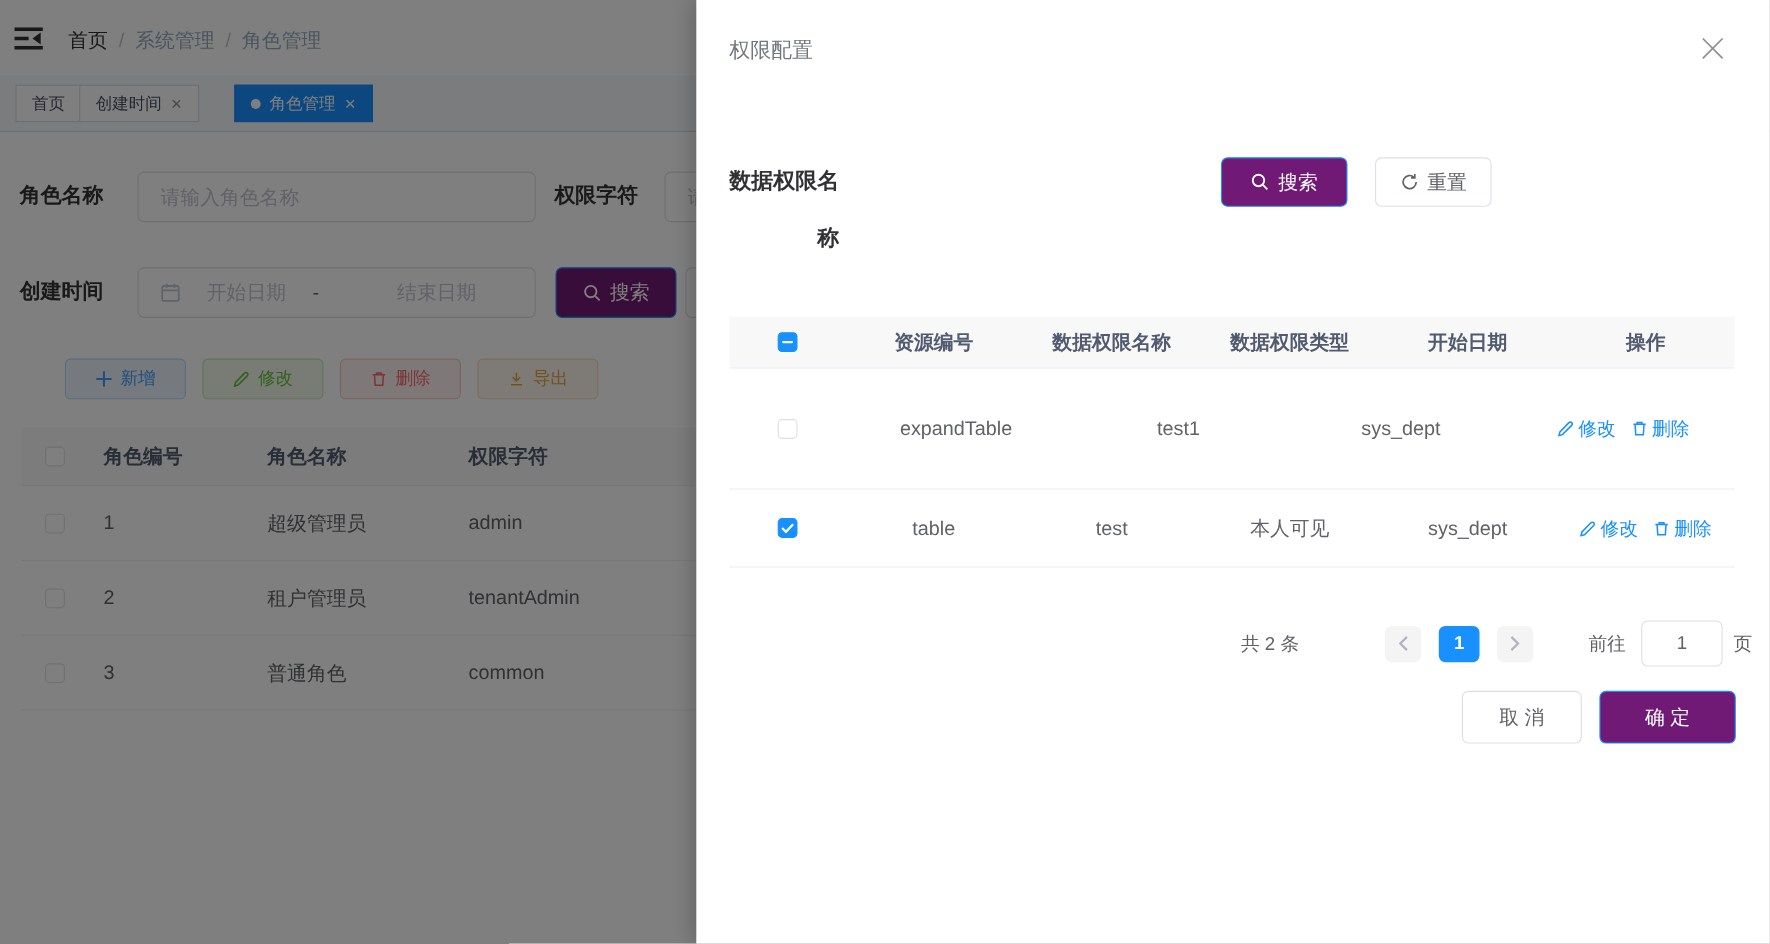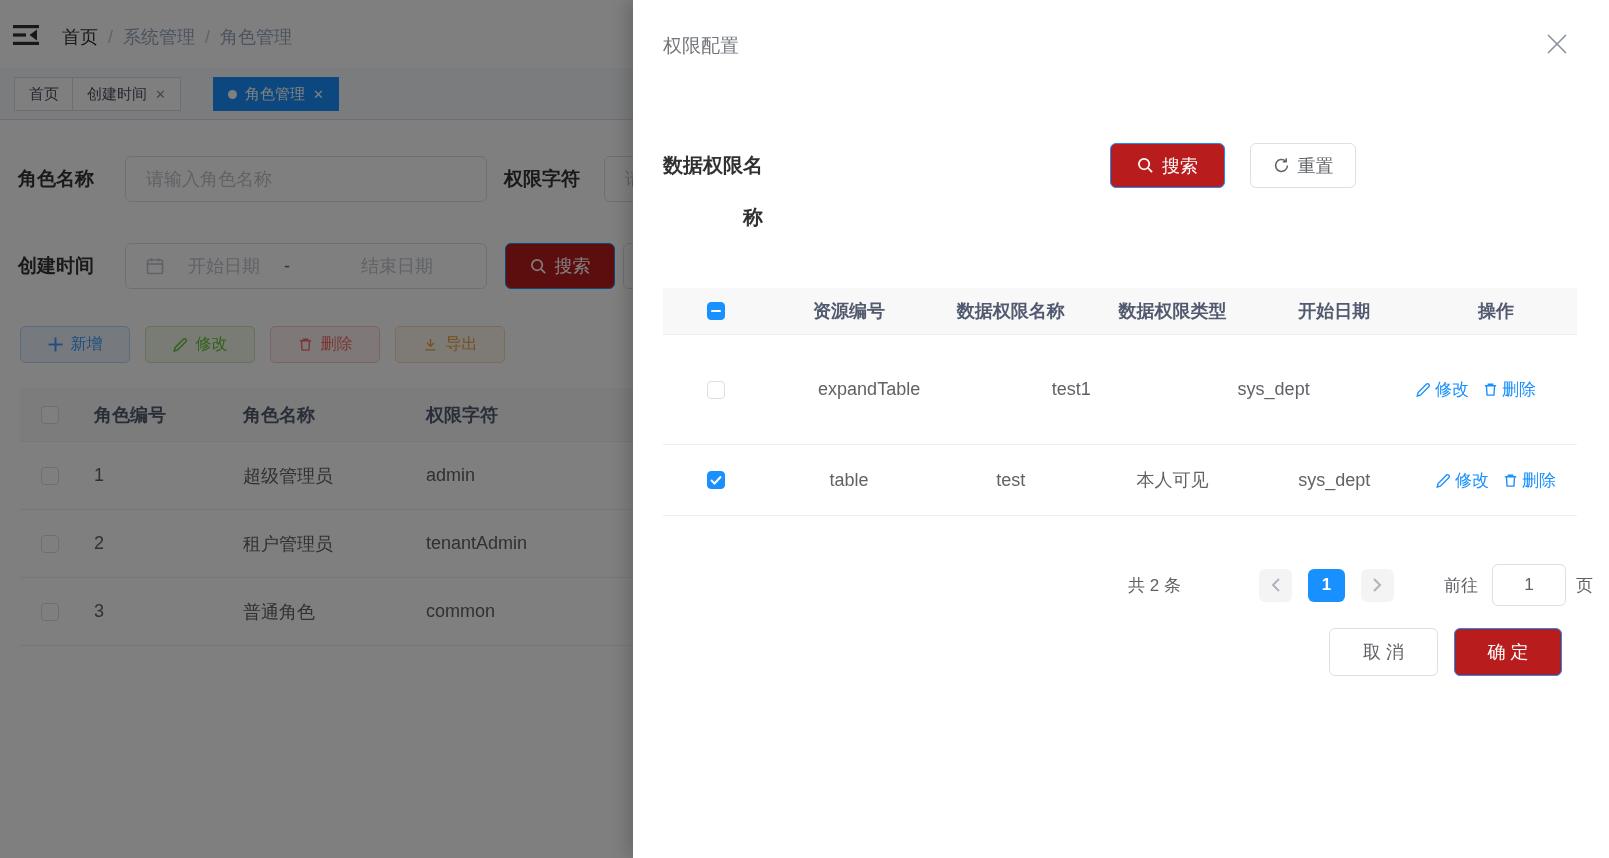"搜索" .btn-primary { background: #b91c1c -> #701a75 }
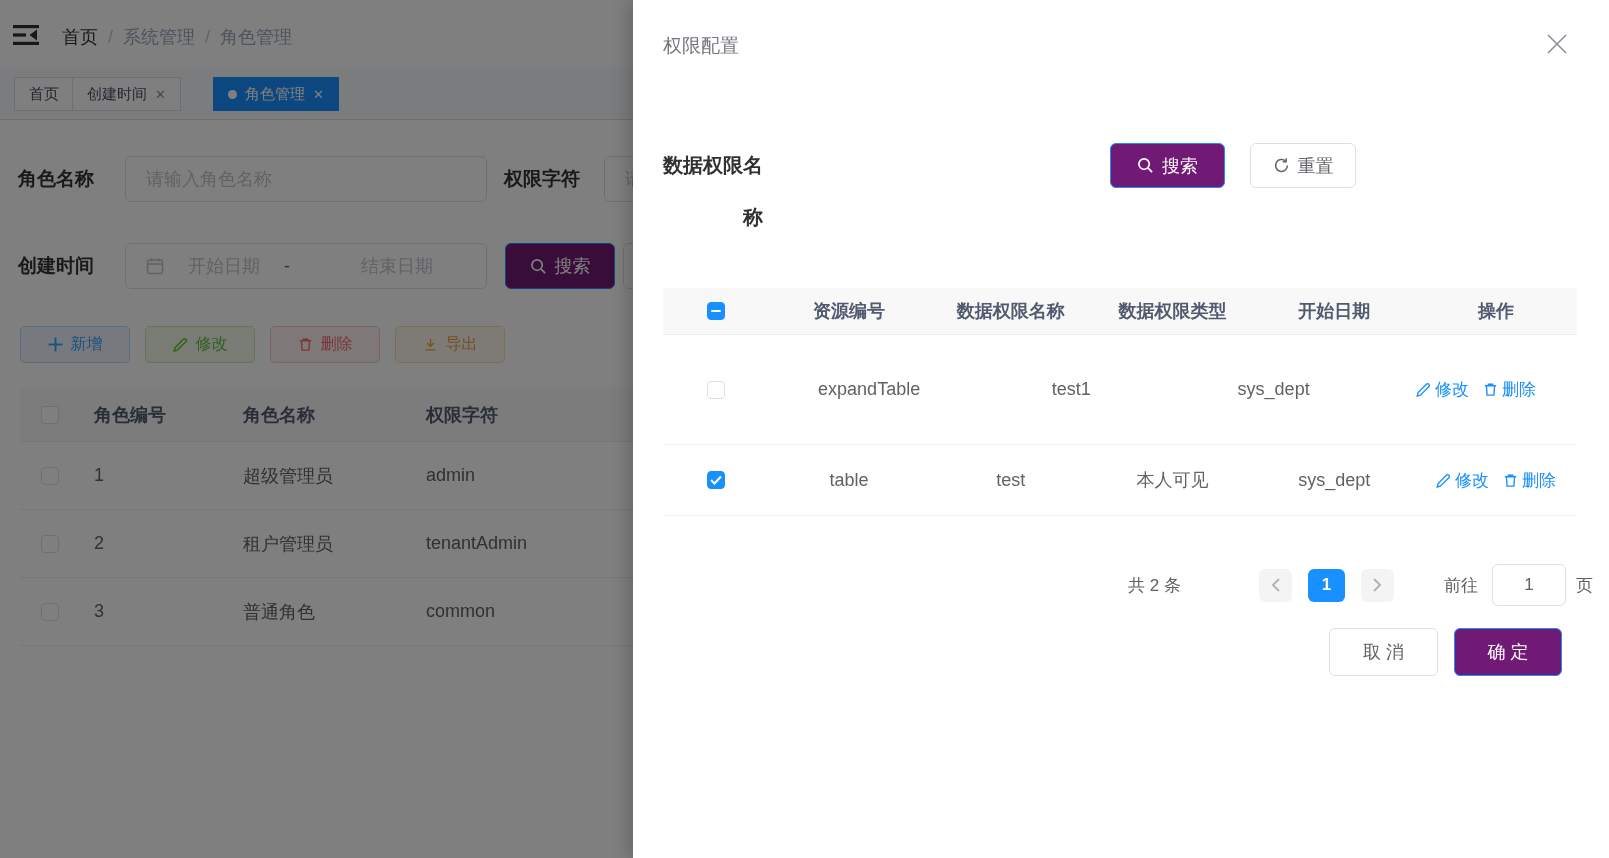"新增" .toolbar-btn { margin-left: none -> 39px }
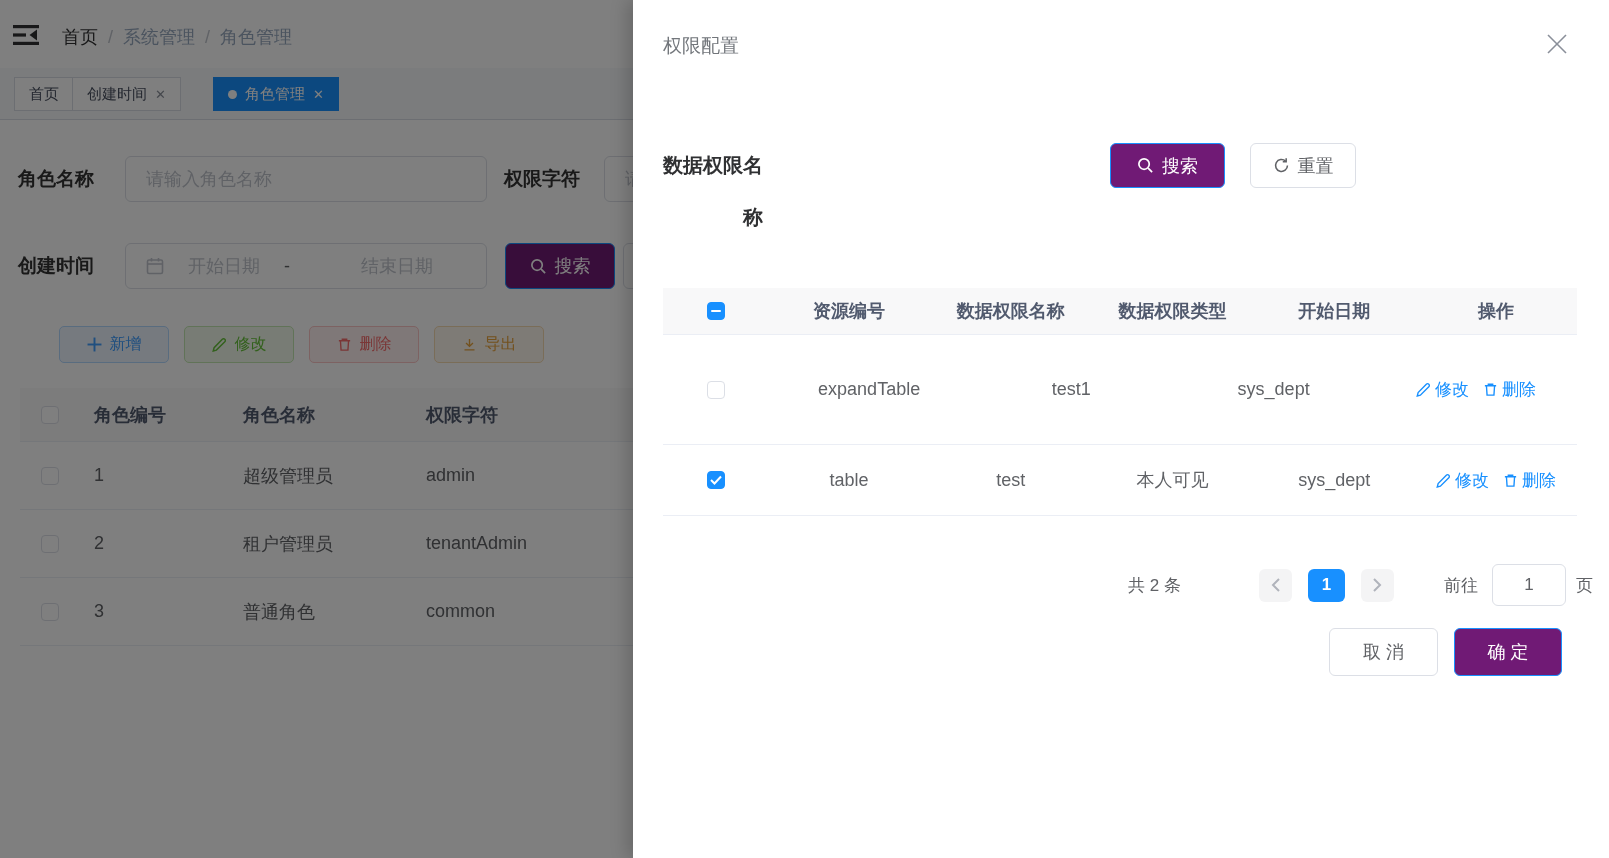"确 定" .d-confirm { width: 108px -> 124px }
